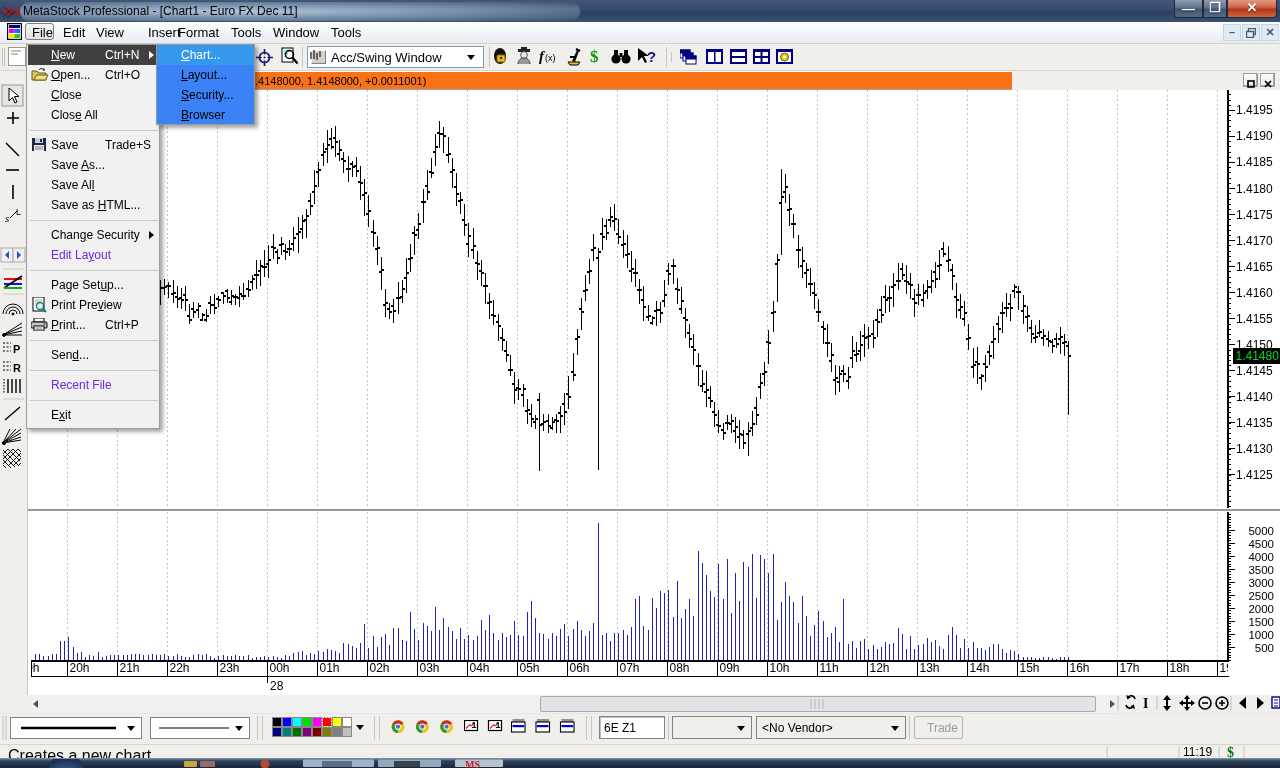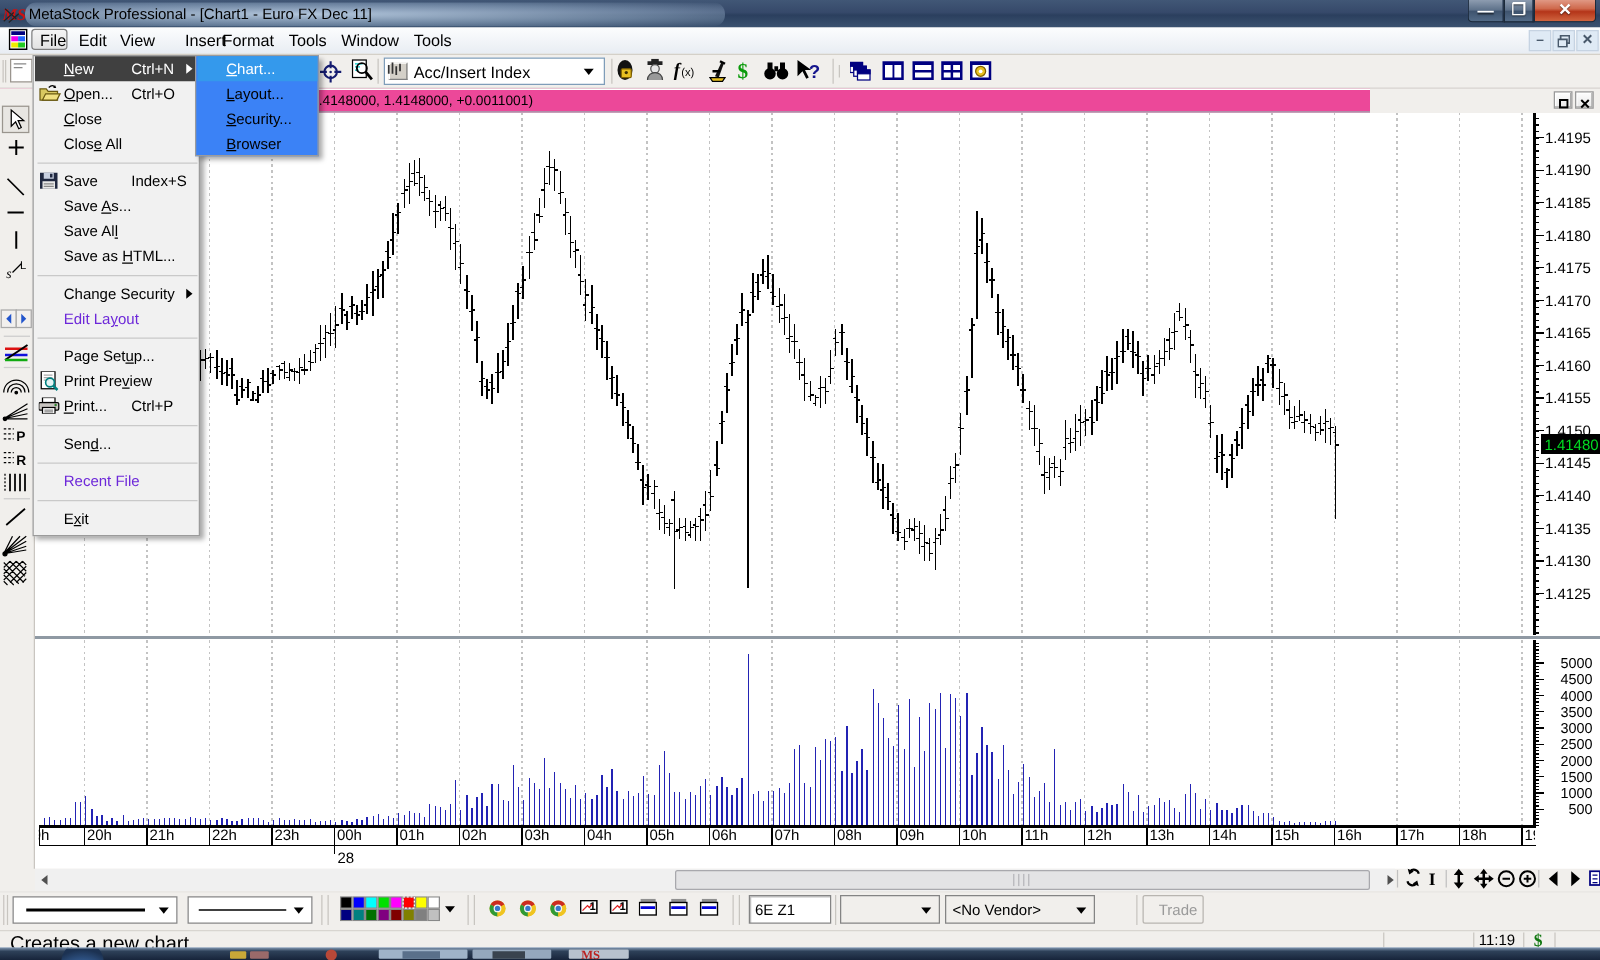"Acc/Insert Index" div.txt { text: Acc/Insert Index -> Acc/Swing Window }
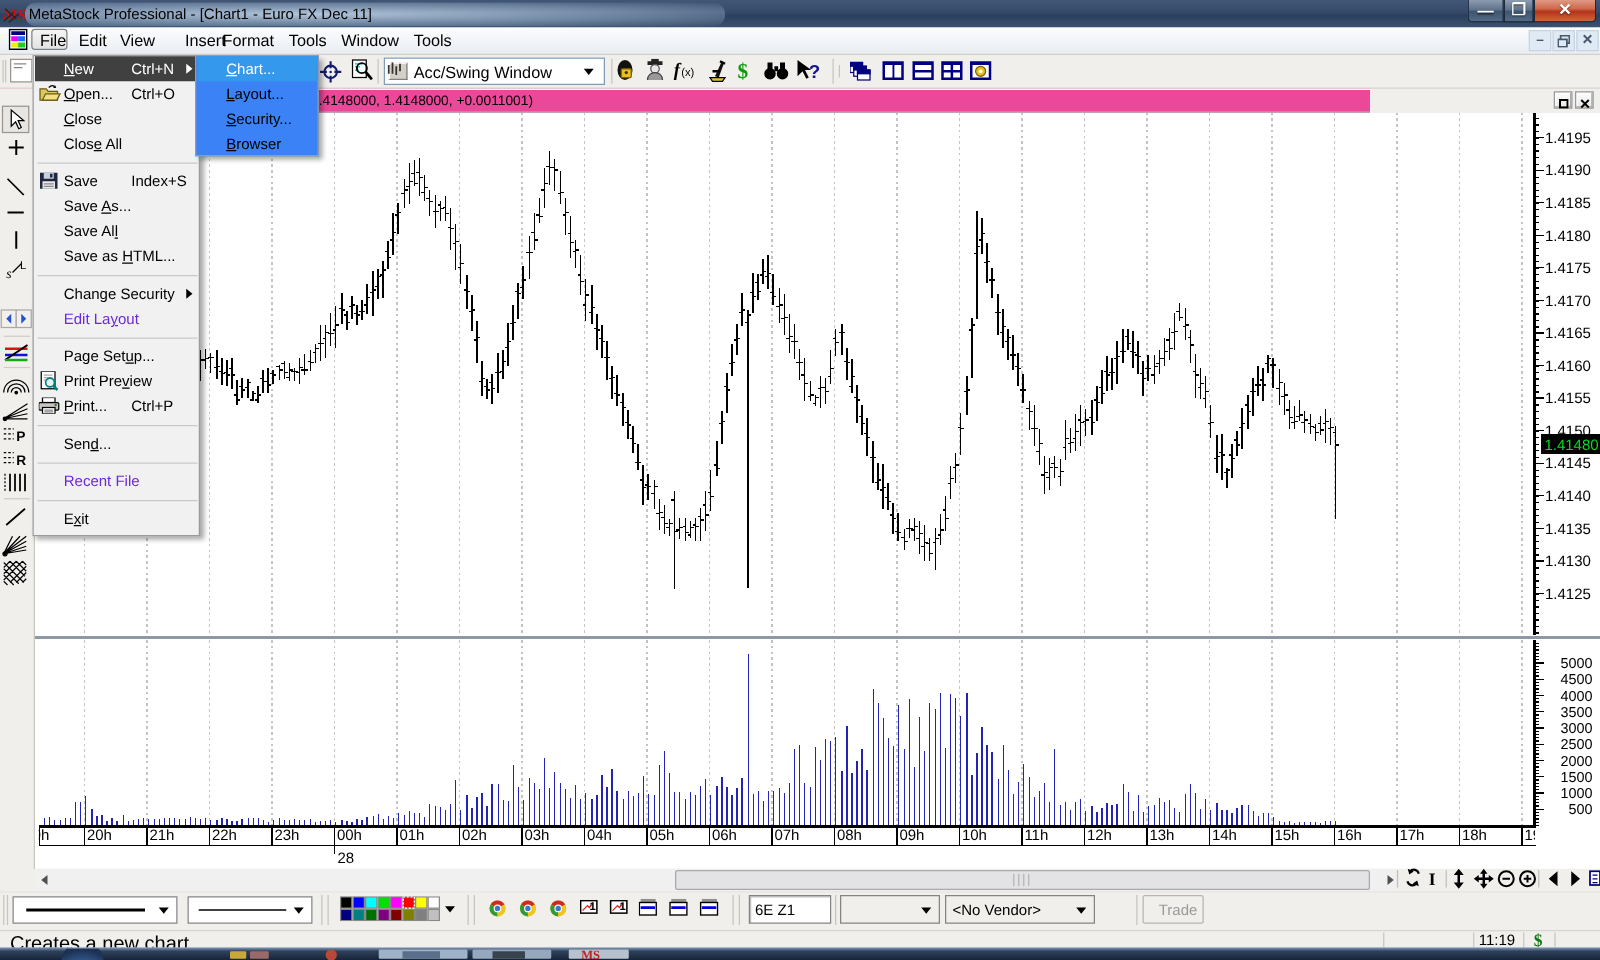".4148000, 1.4148000, +0.0011001)" #chartcap { background: #ec4899 -> #f97316; width: 1096px -> 1012px }
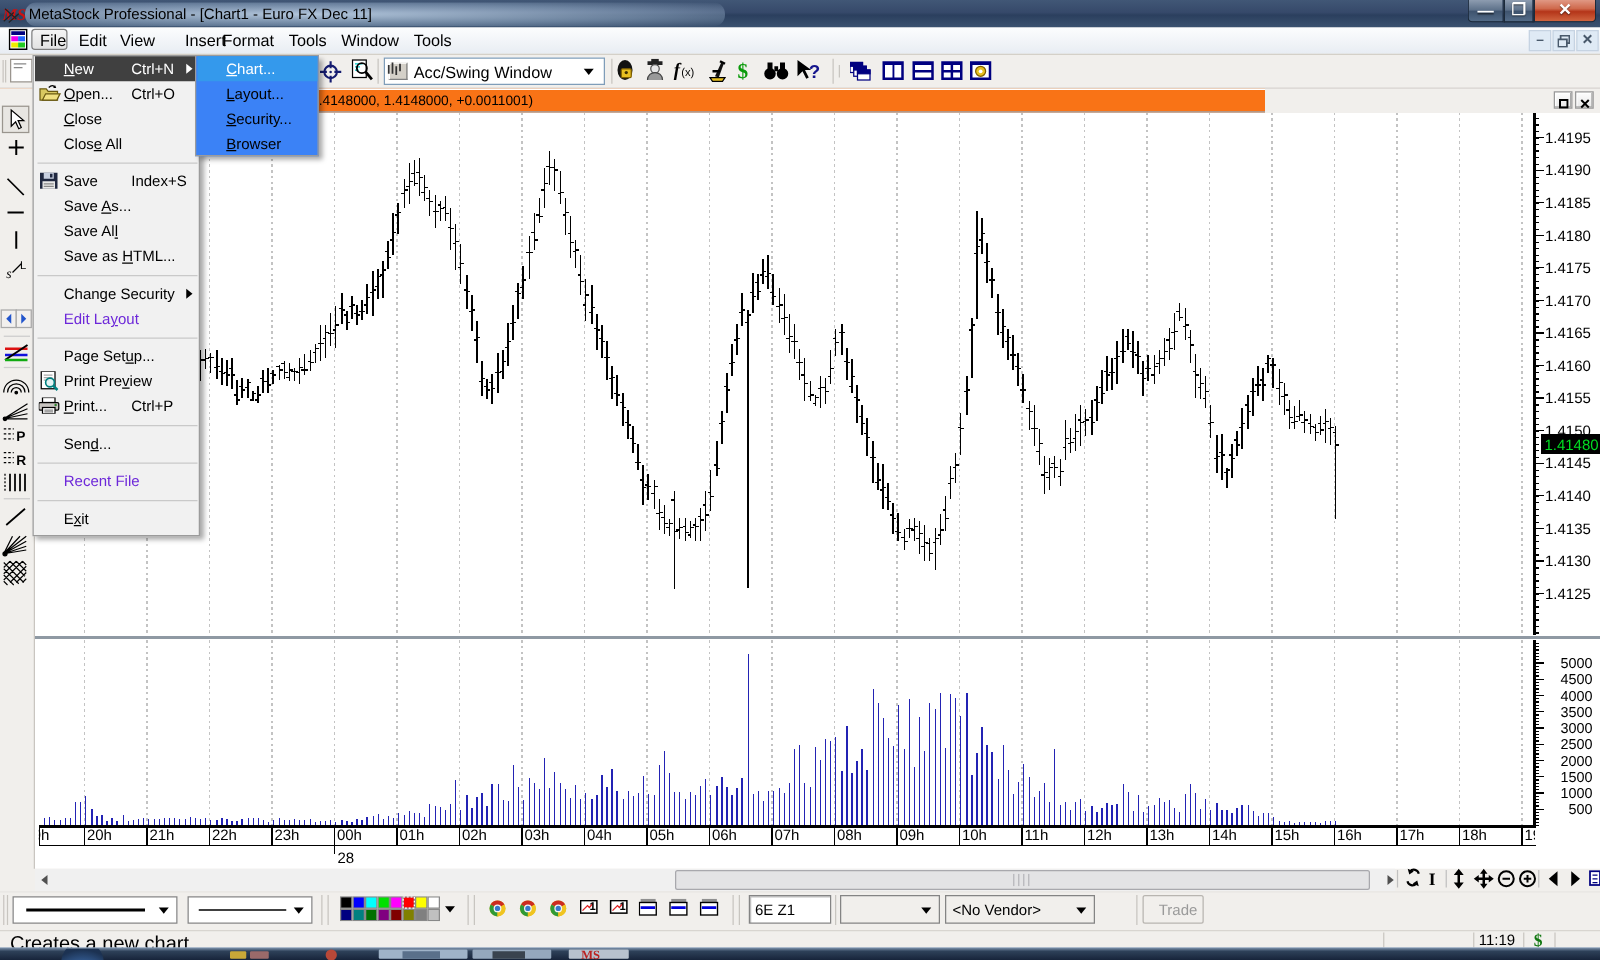"Index+S" span.sc { text: Index+S -> Trade+S }
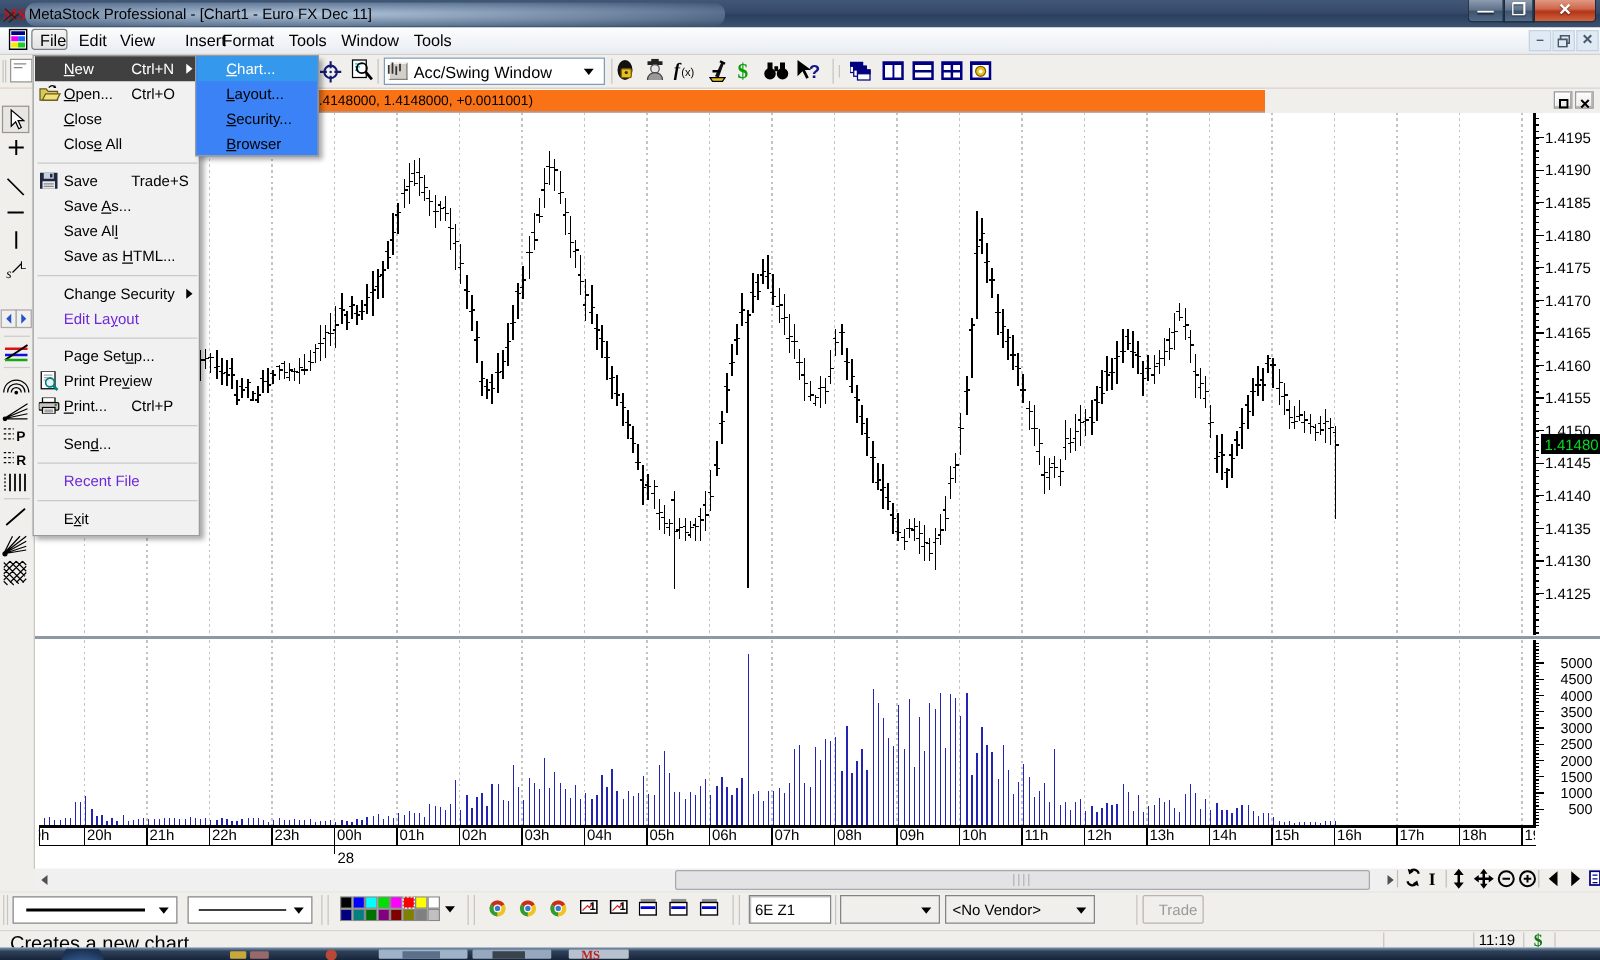"<No Vendor>" div.abs { width: 120px -> 150px }
